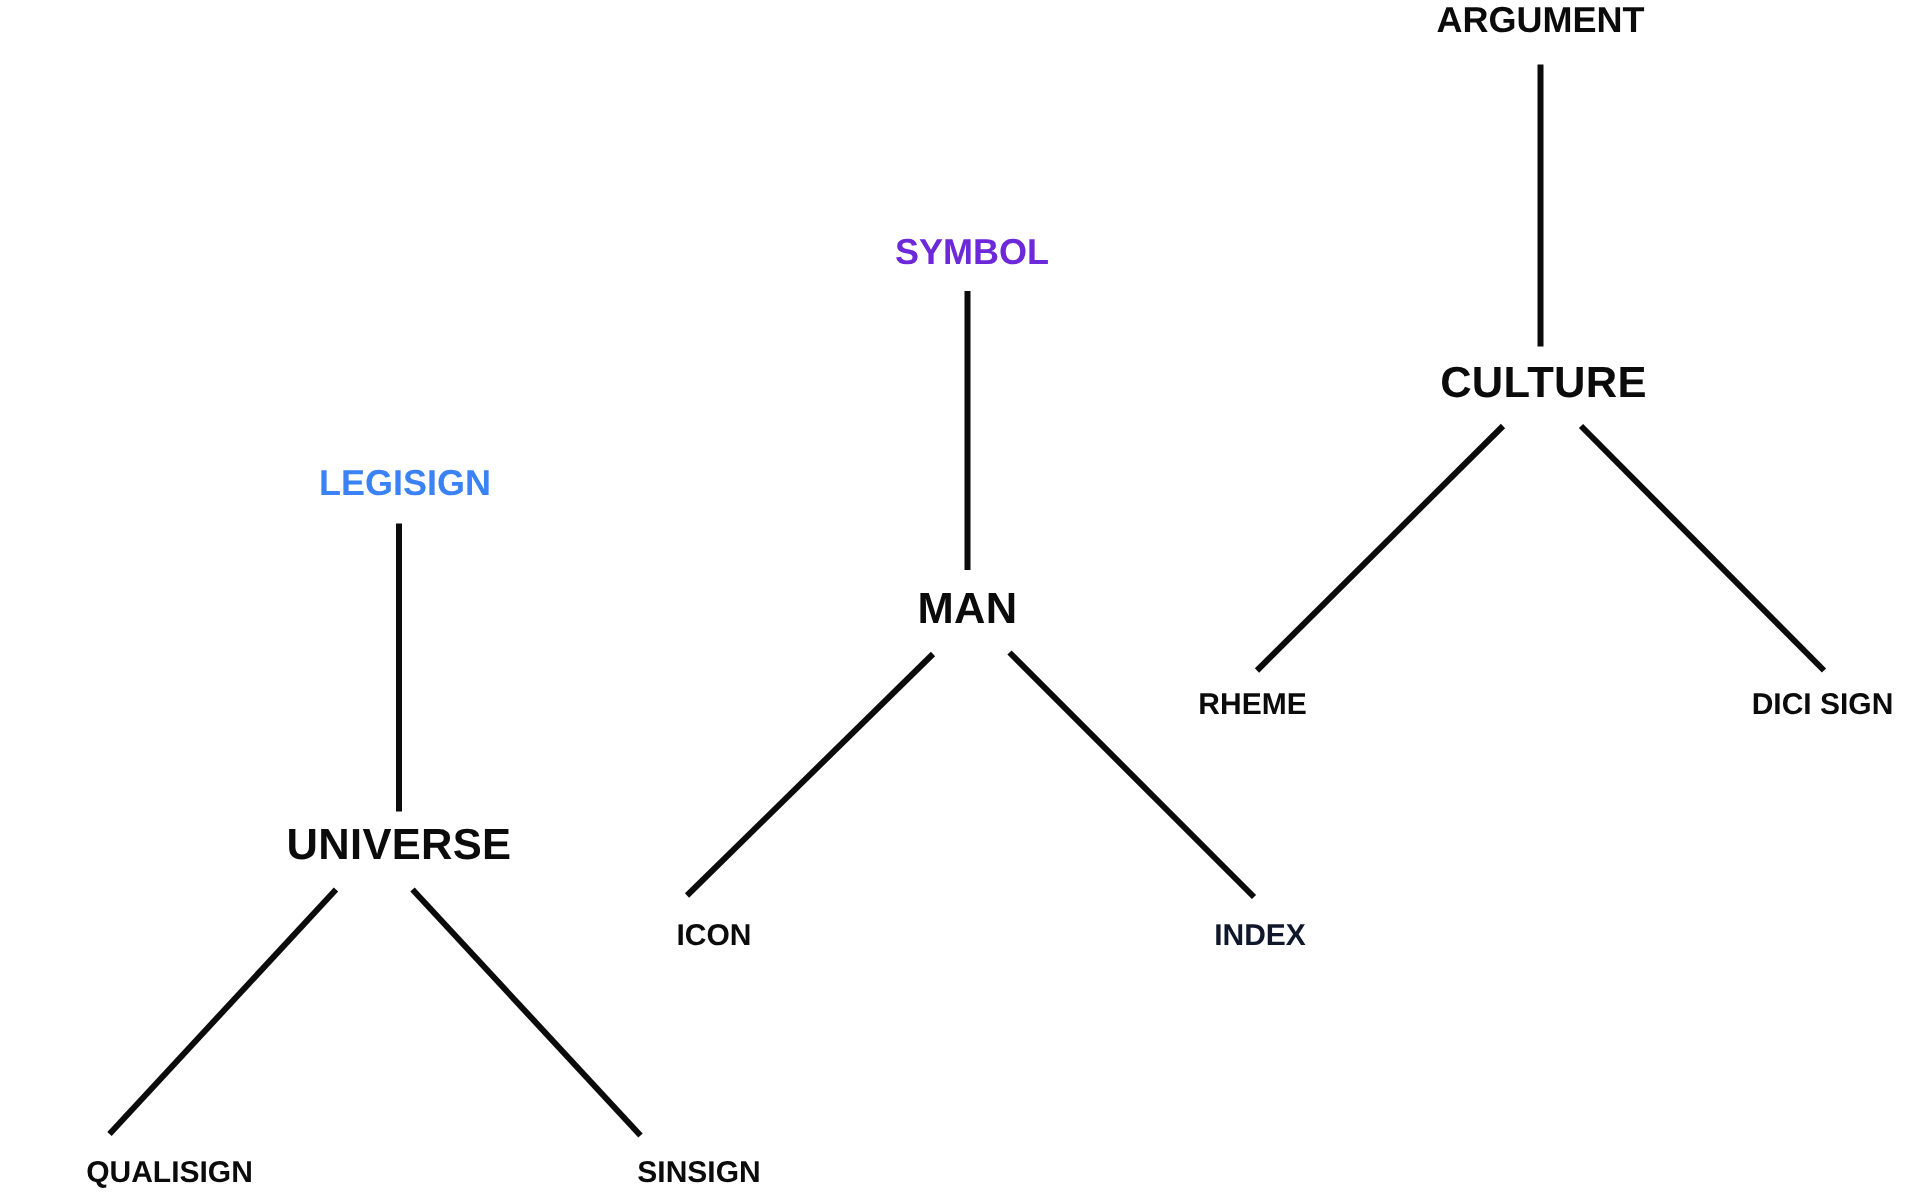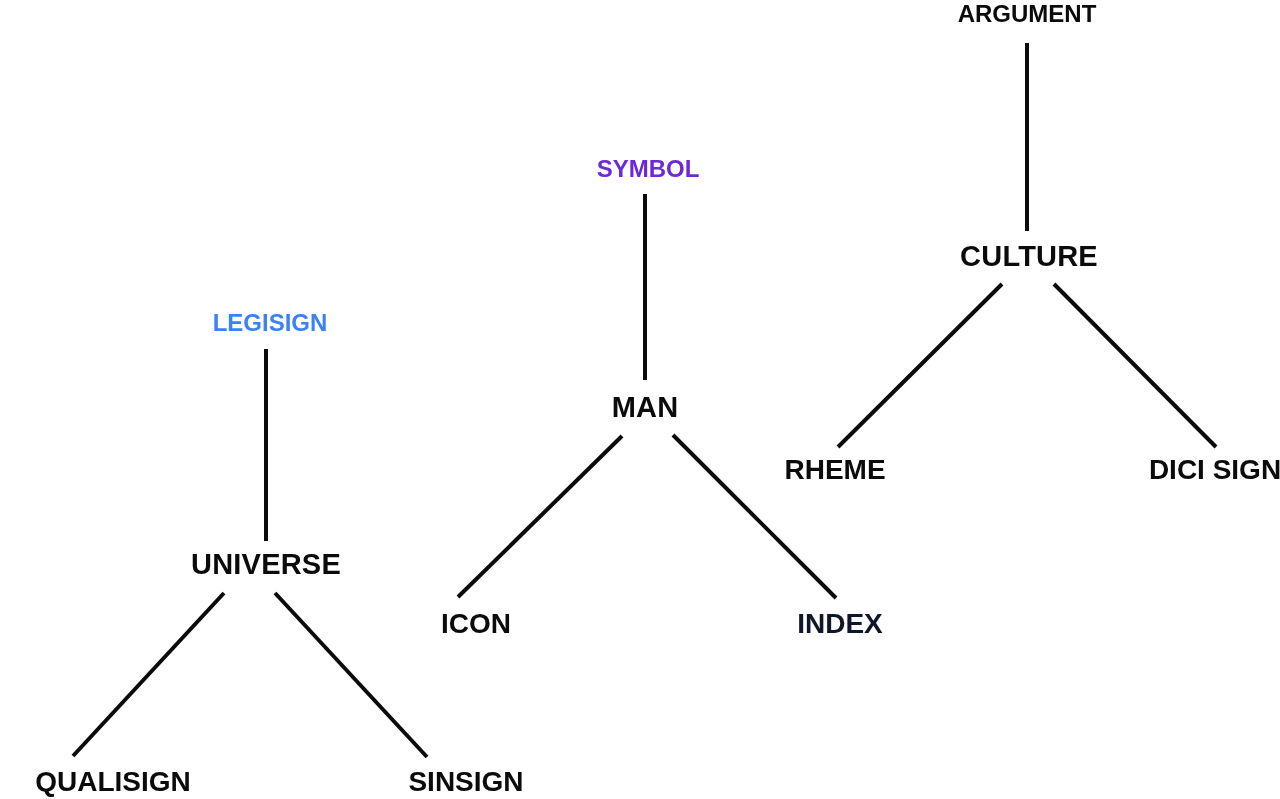"RHEME" .node-label.level-leaf { font-size: 28px -> 20px }
